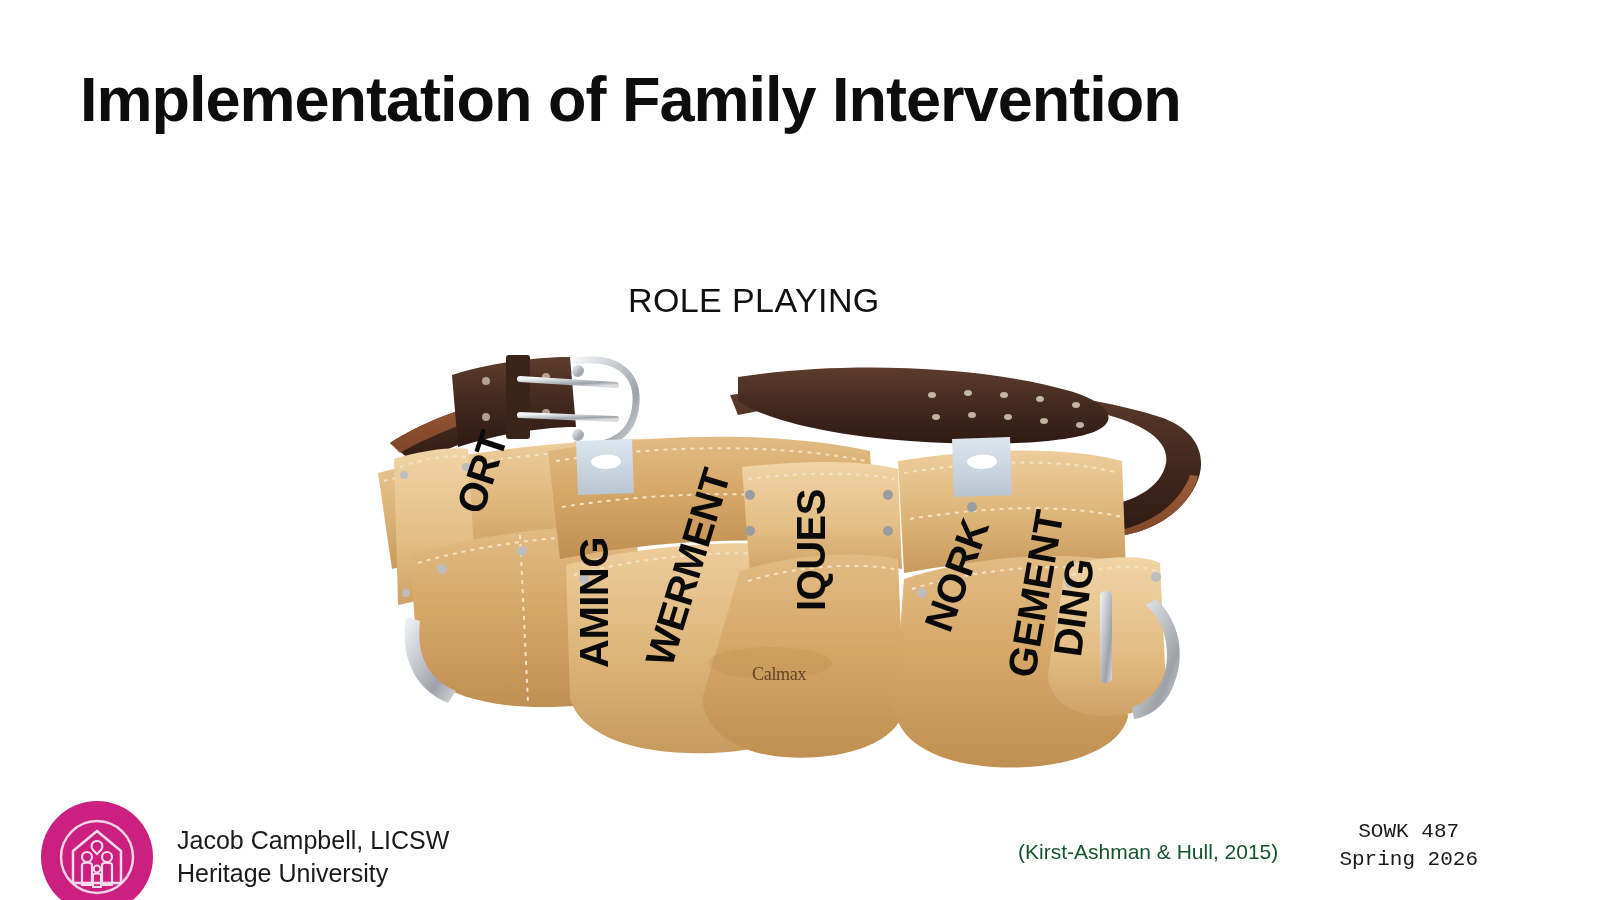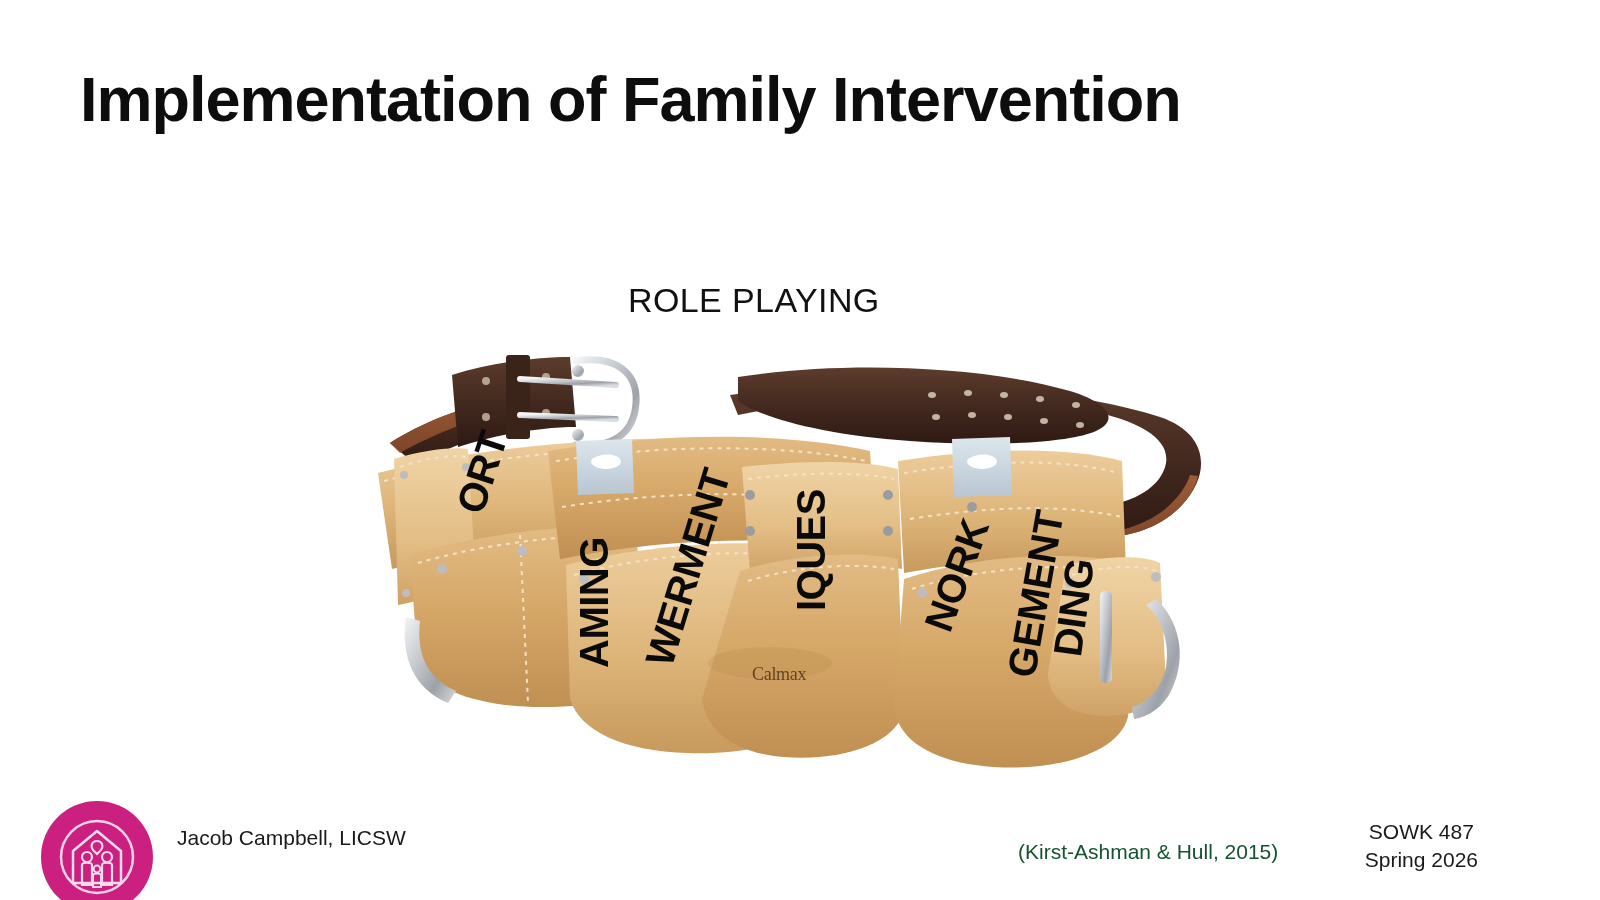"Jacob Campbell, LICSW" .presenter { font-size: 21px -> 25px }
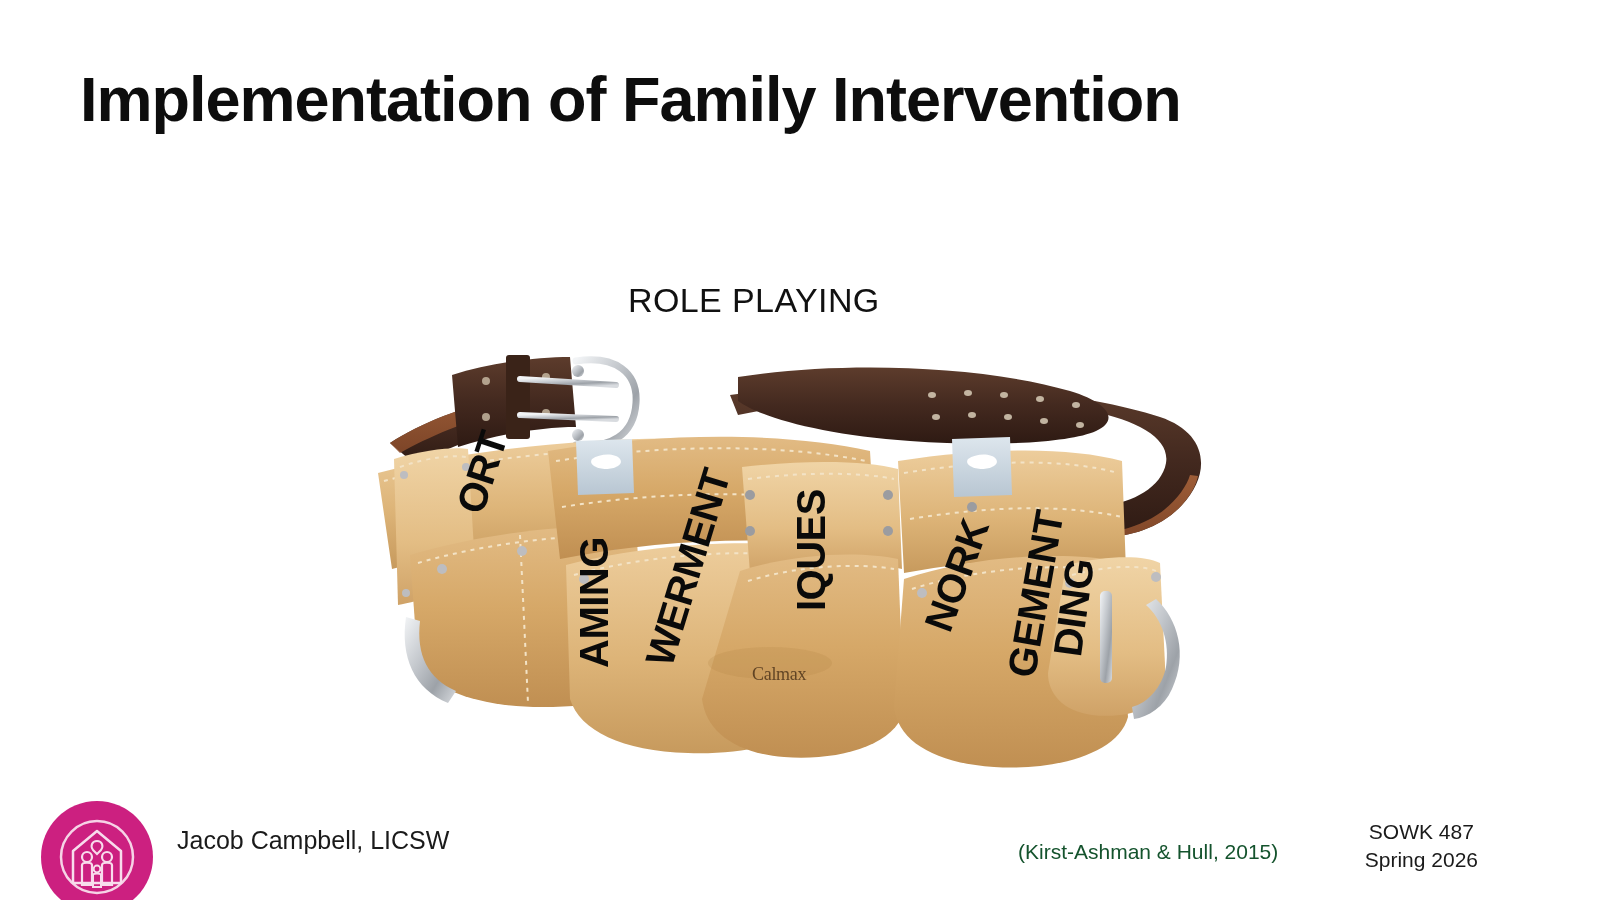"SOWK 487" .course { font-family: none -> Liberation Mono, monospace }
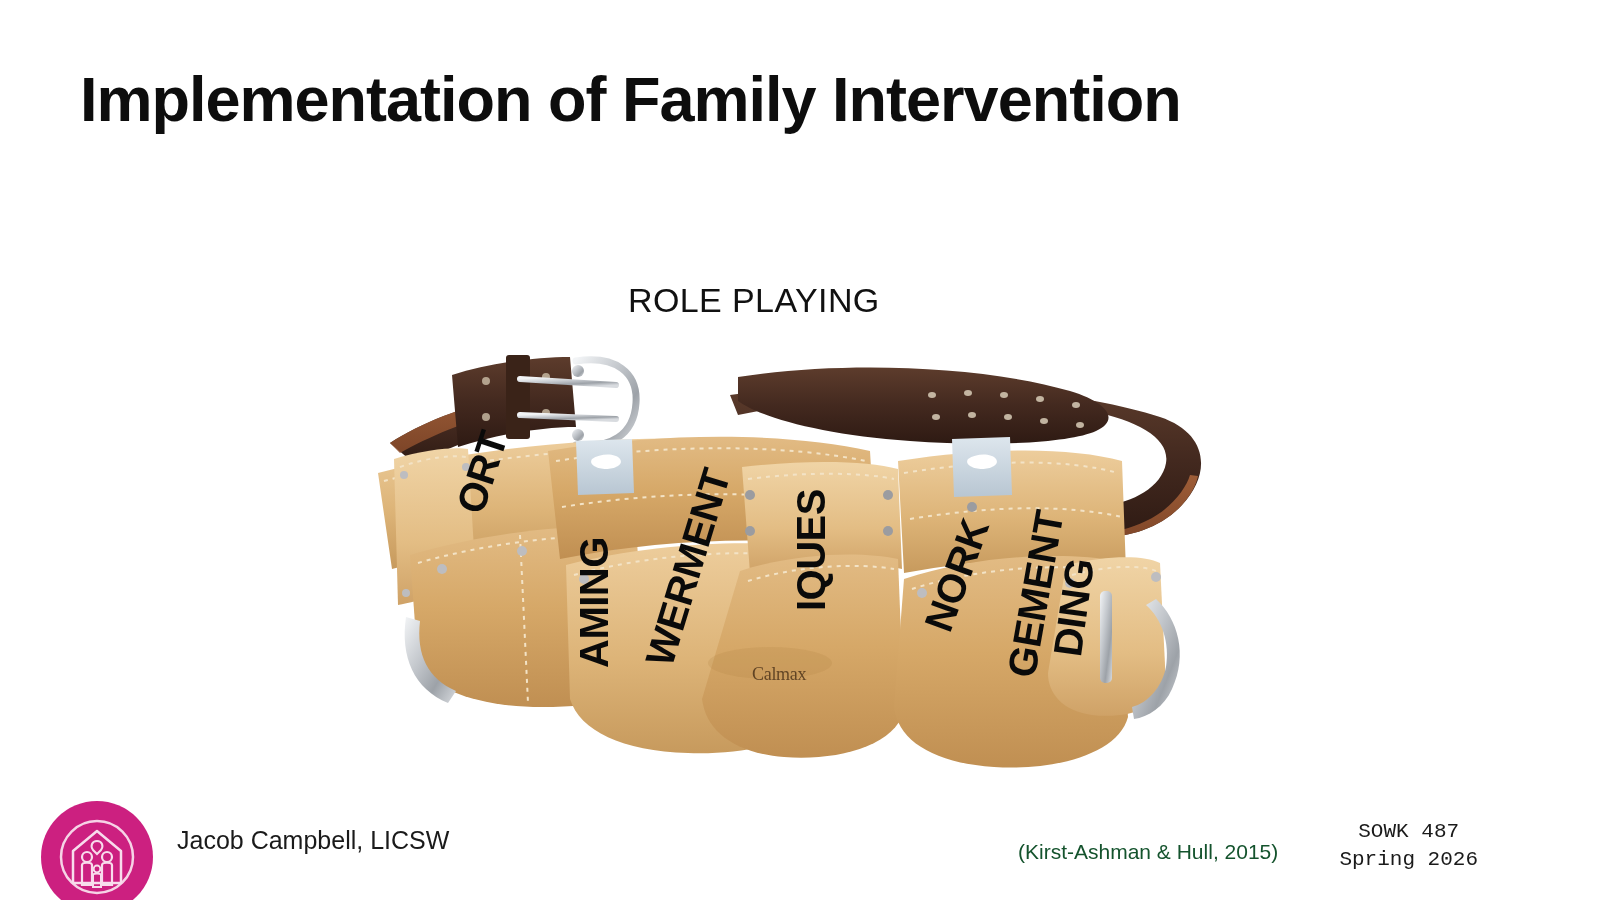"Heritage University" div { html: none -> <div>Heritage University</div> }
